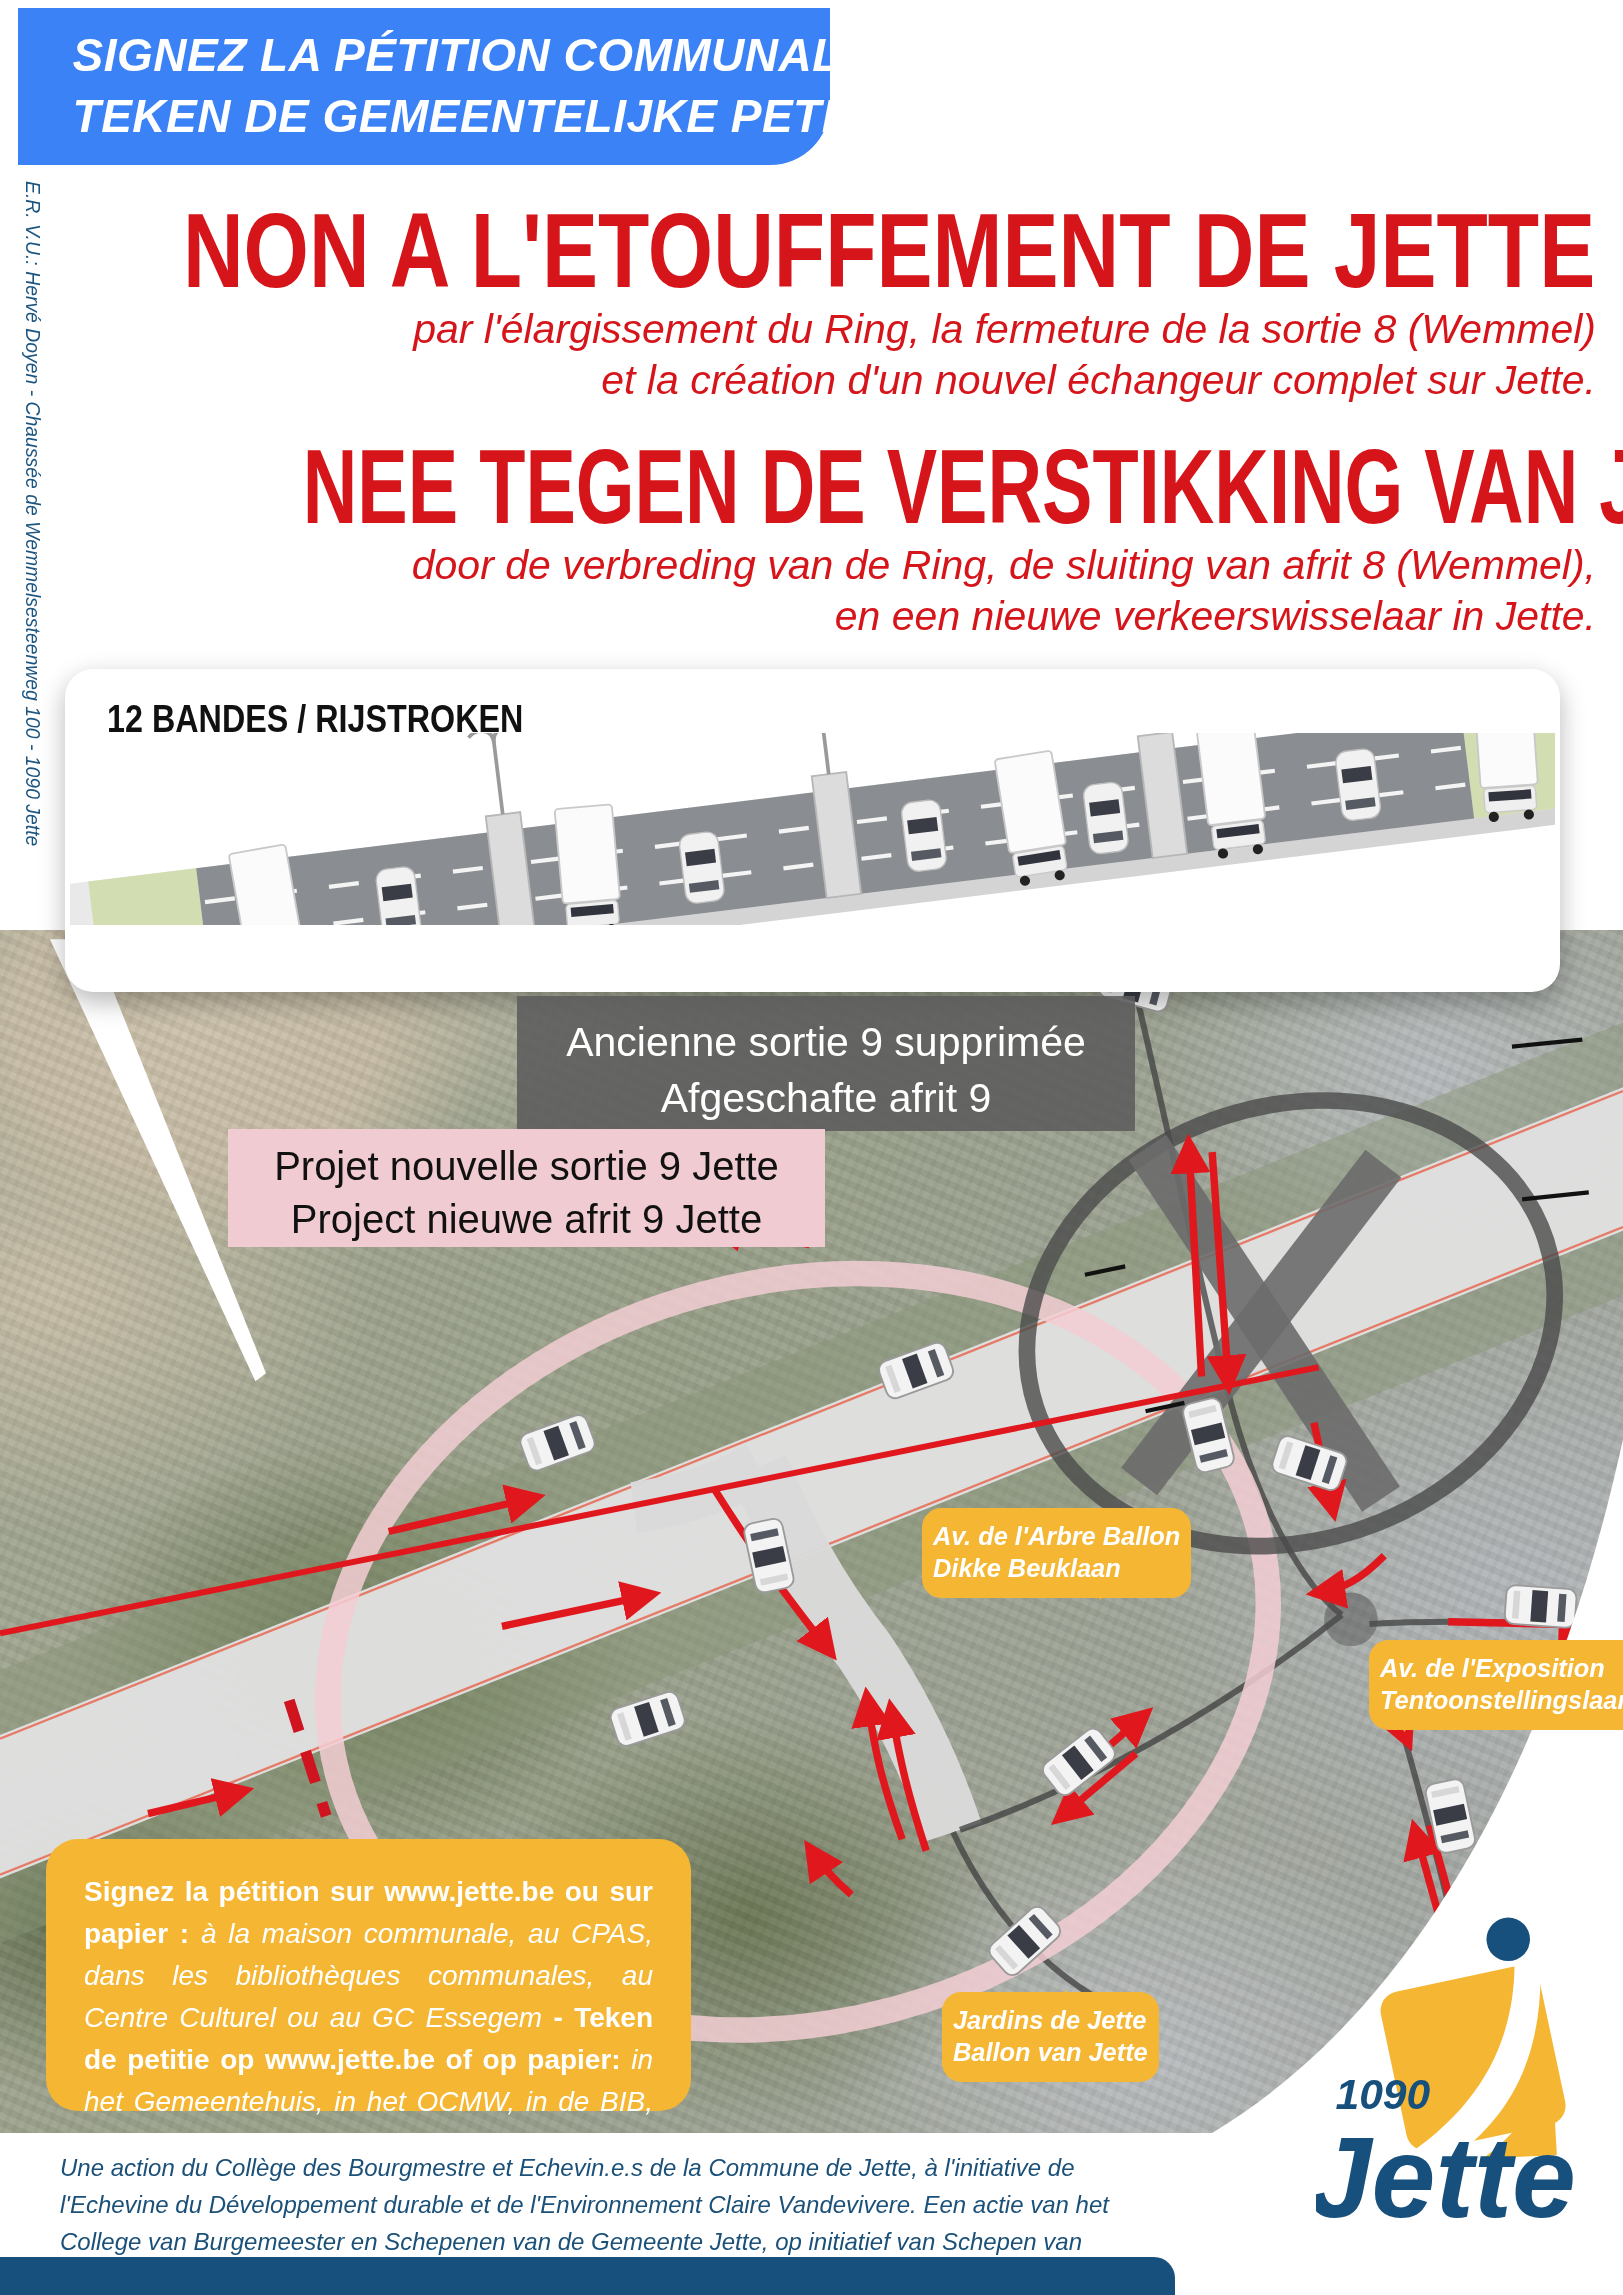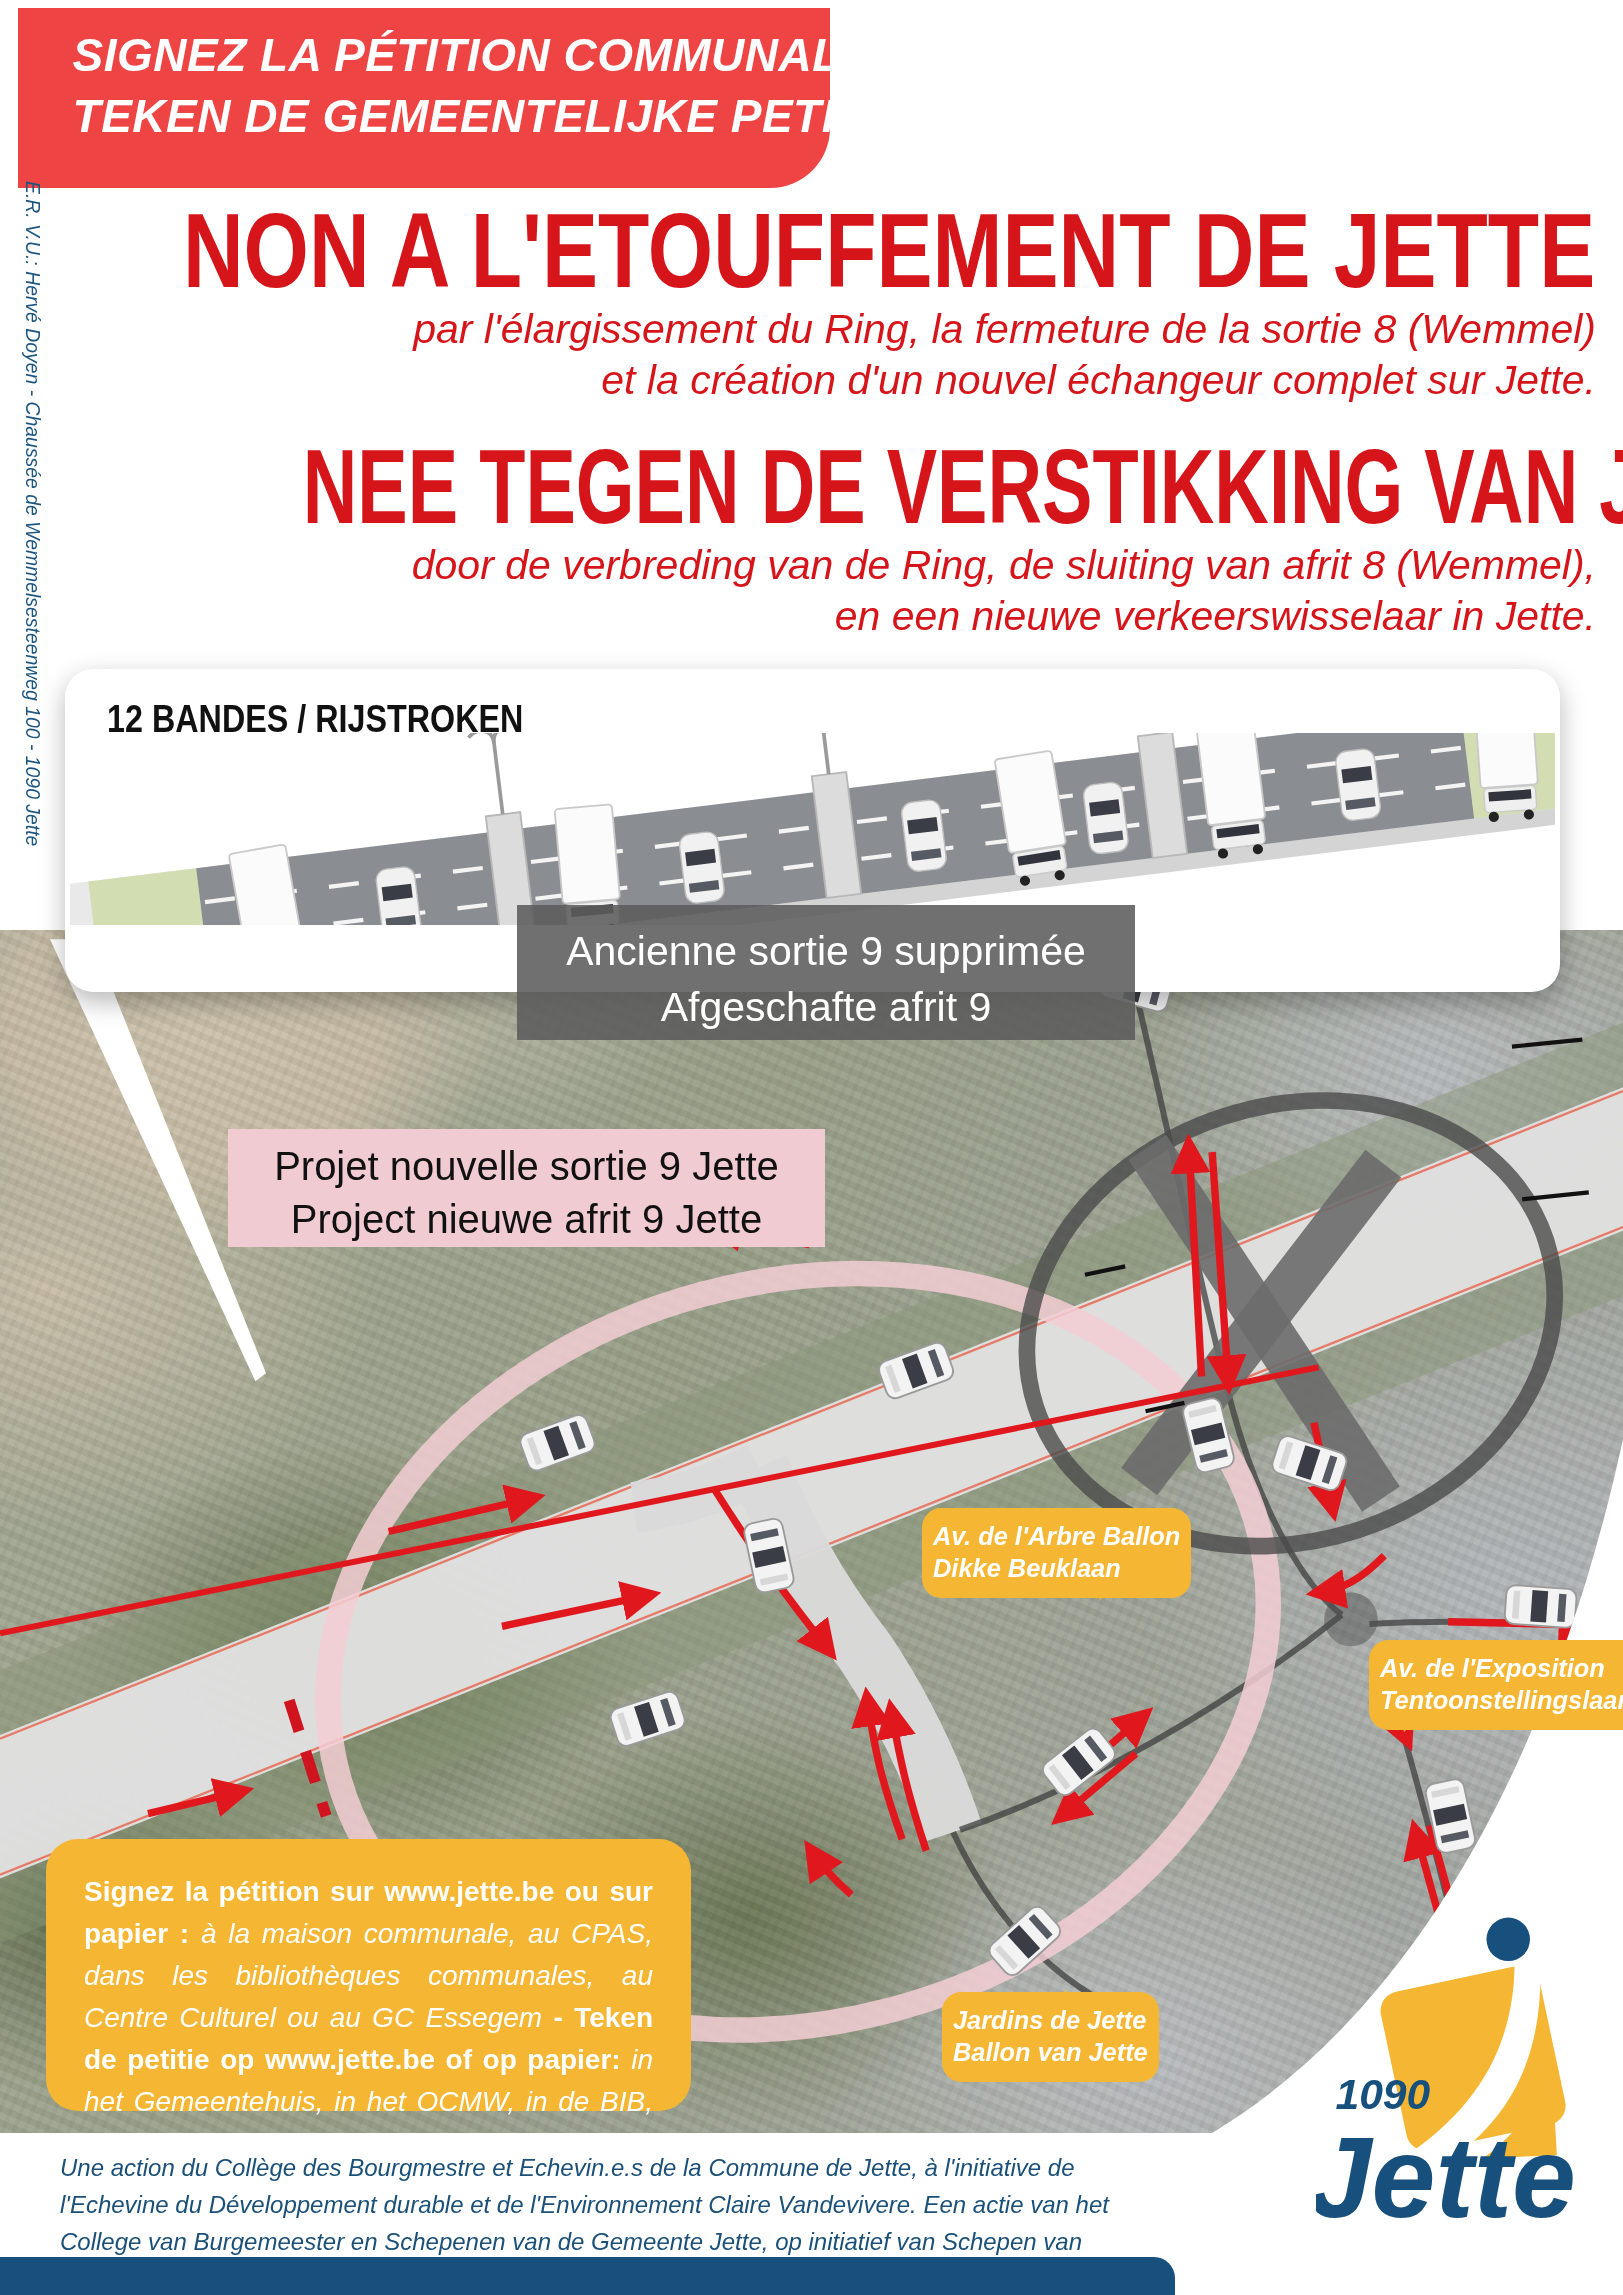"SIGNEZ LA PÉTITION COMMUNALE" .banner { background: #ef4444 -> #3b82f6; height: 180px -> 157px }
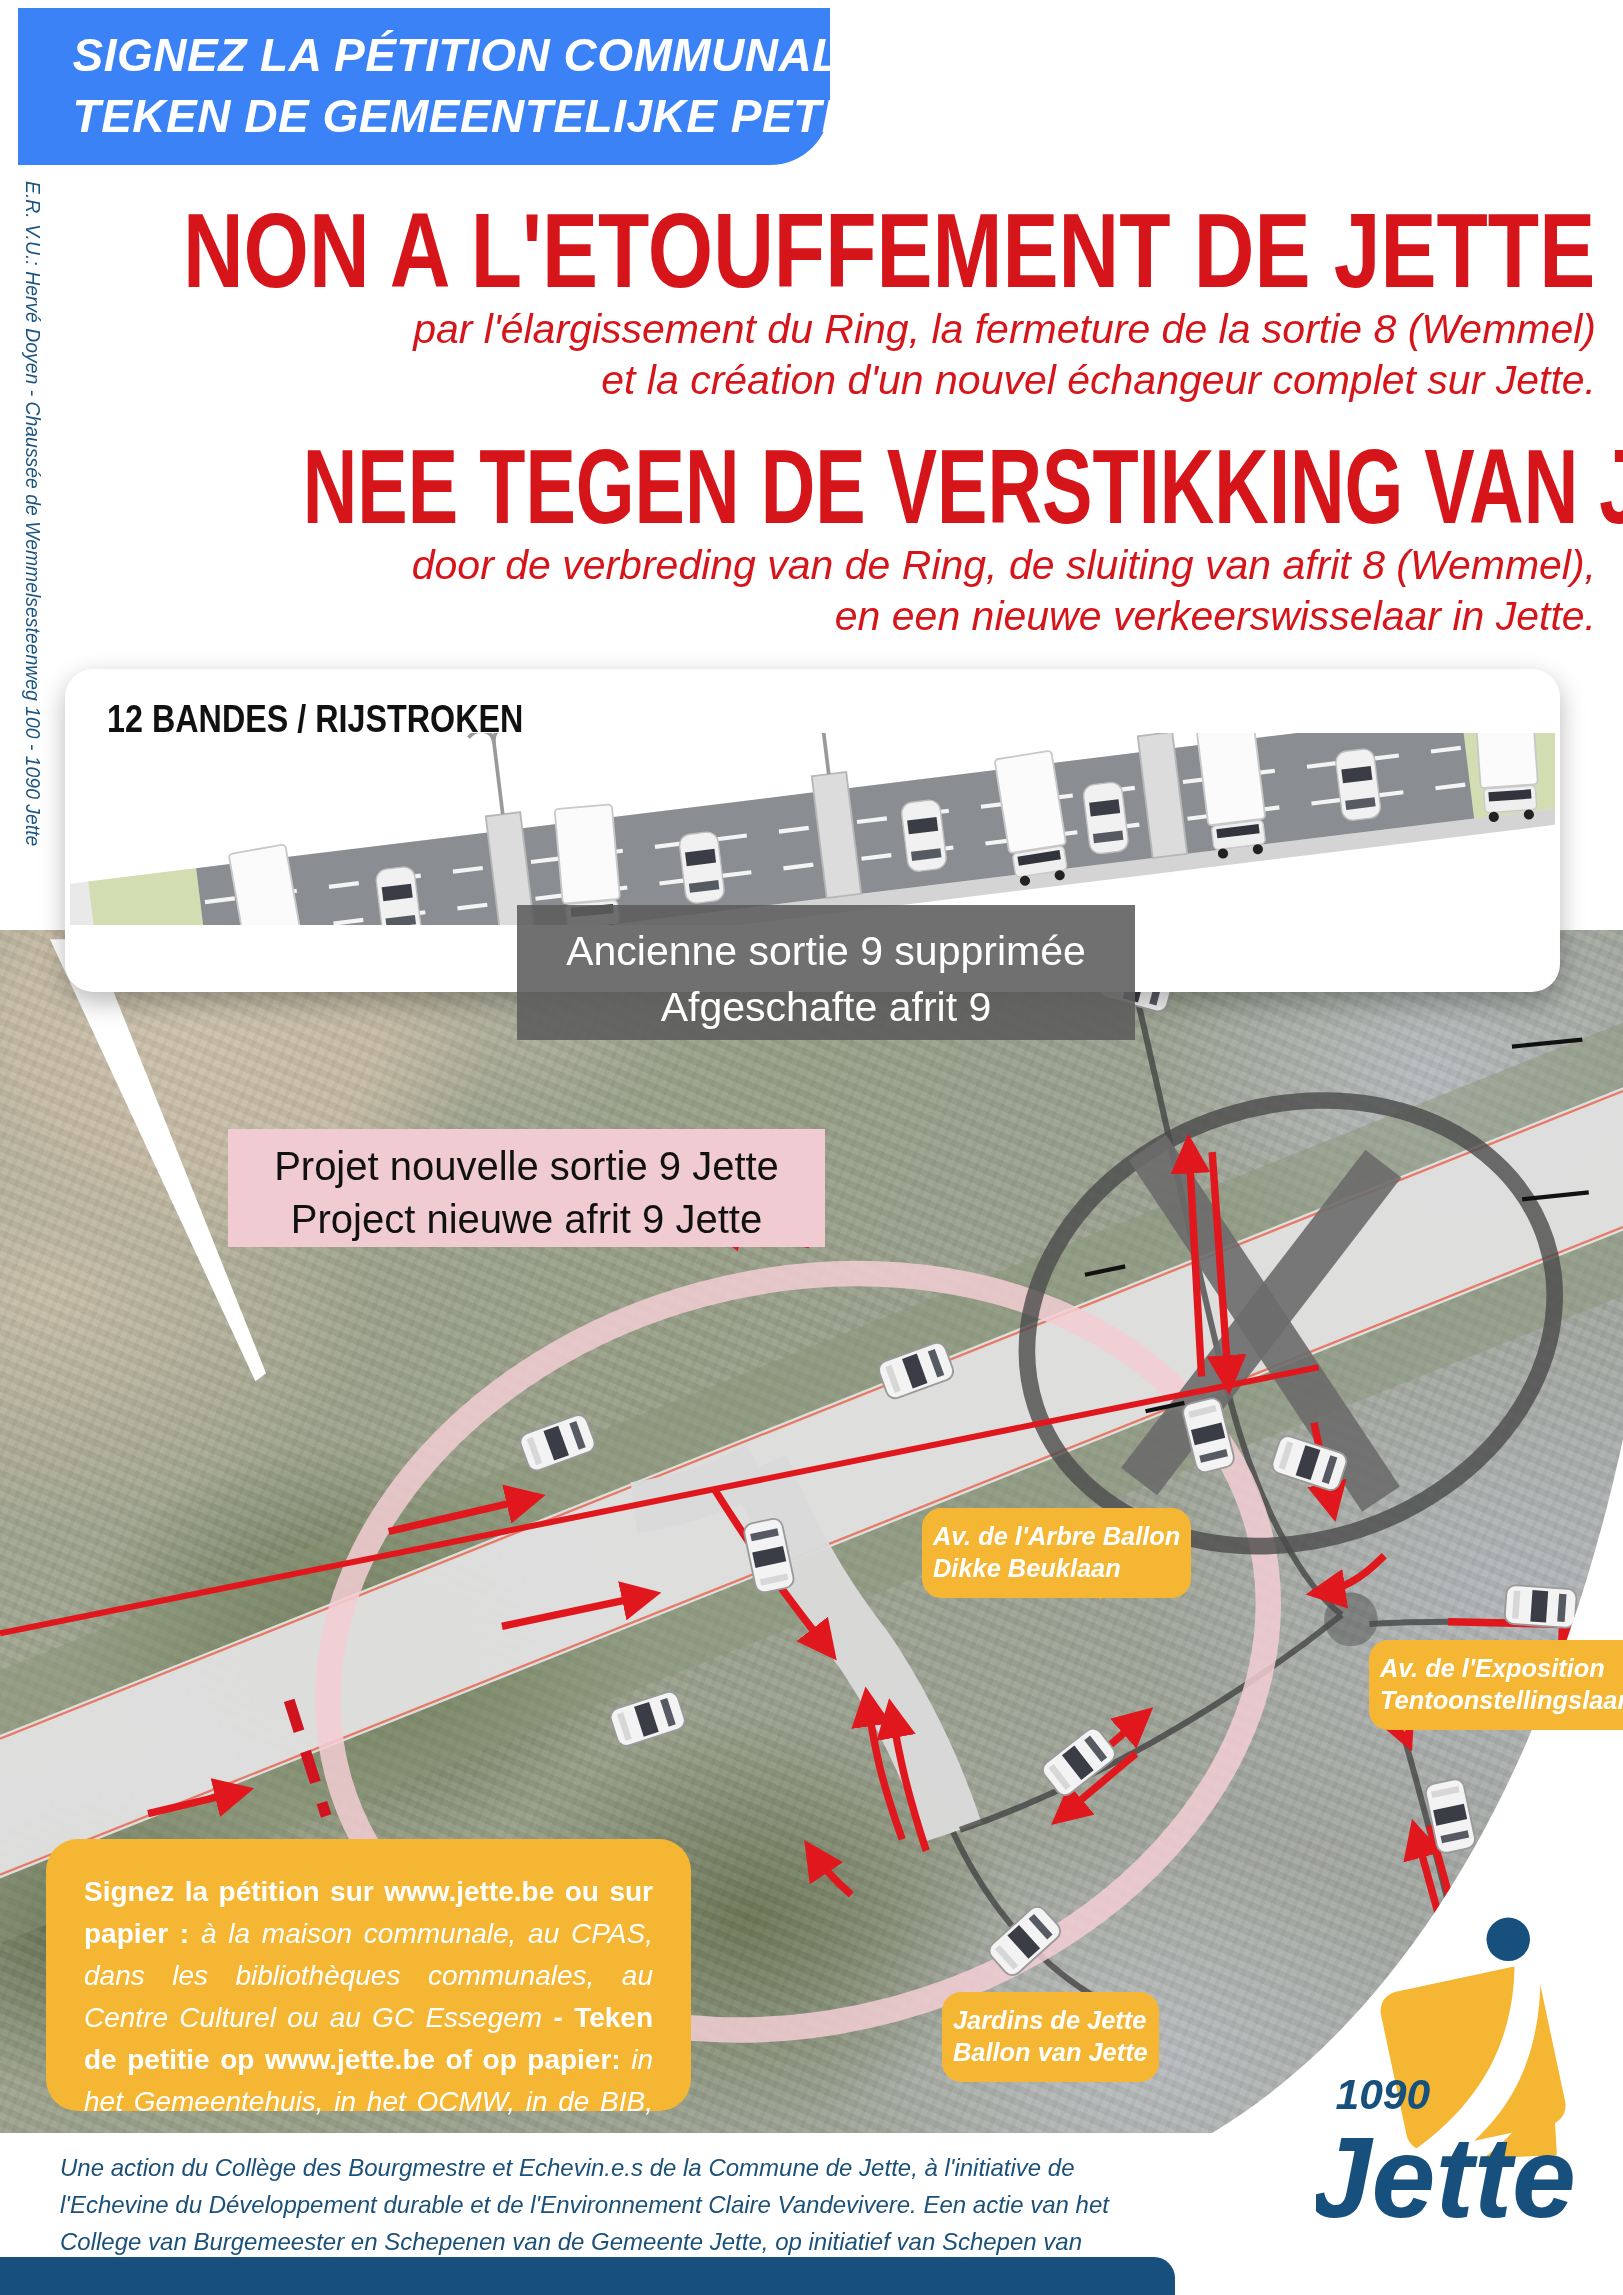"Ancienne sortie 9 supprimée" .lbl-gray { top: 905px -> 996px }
